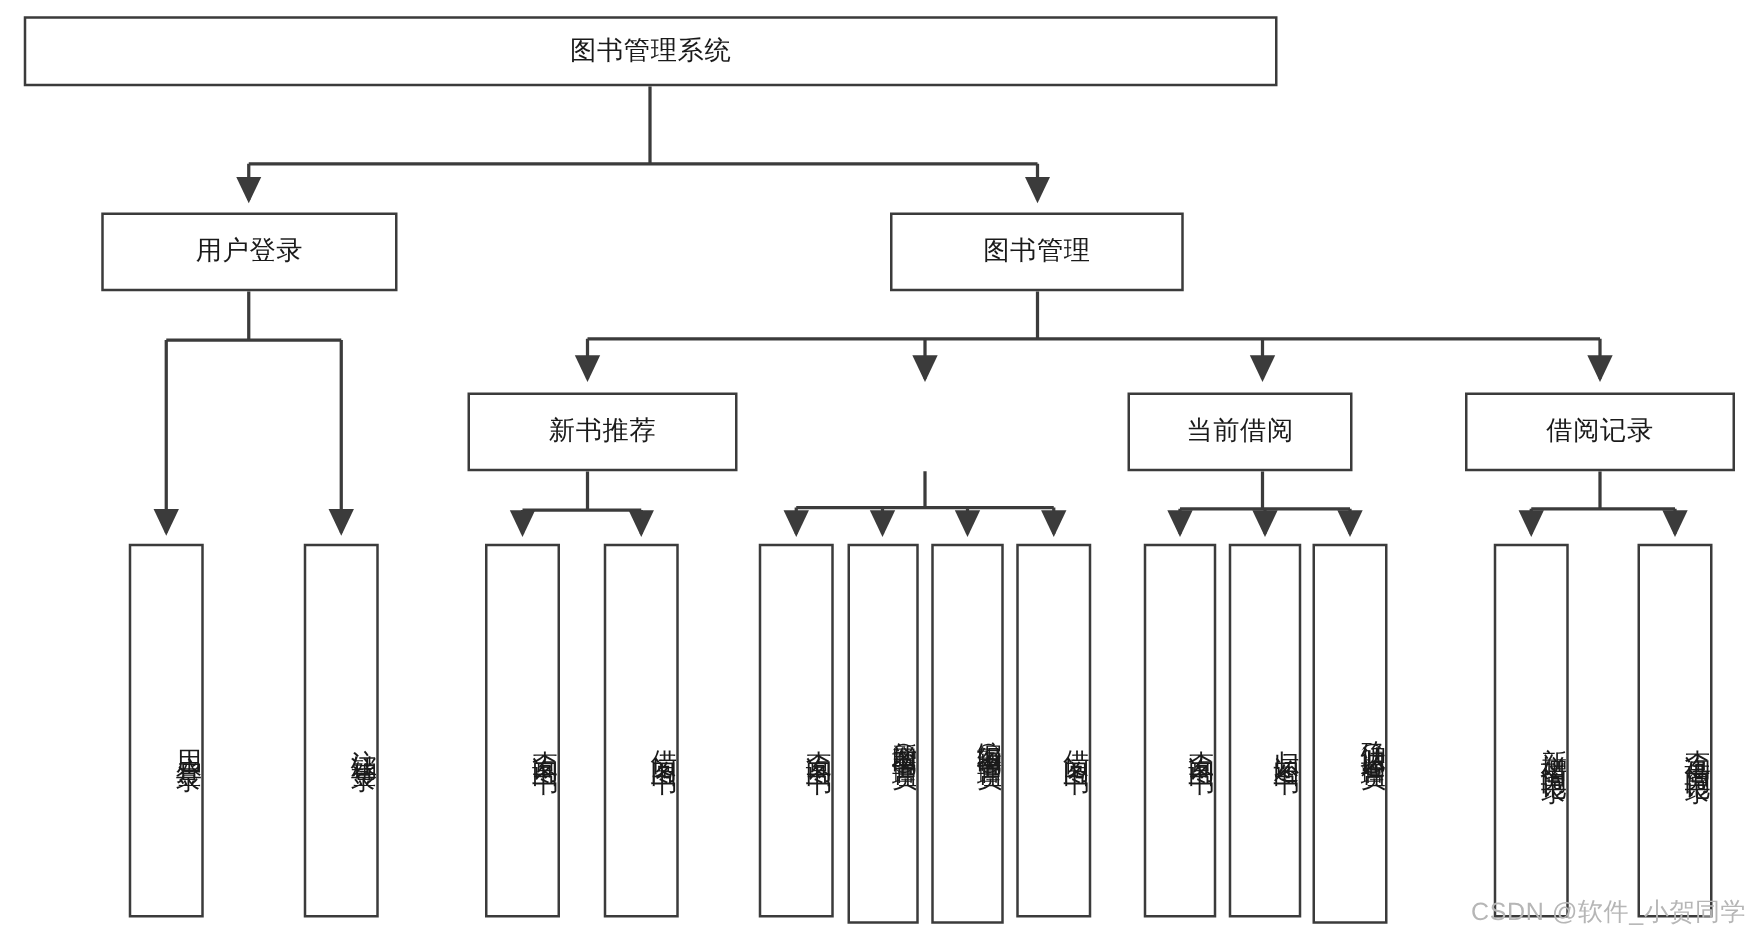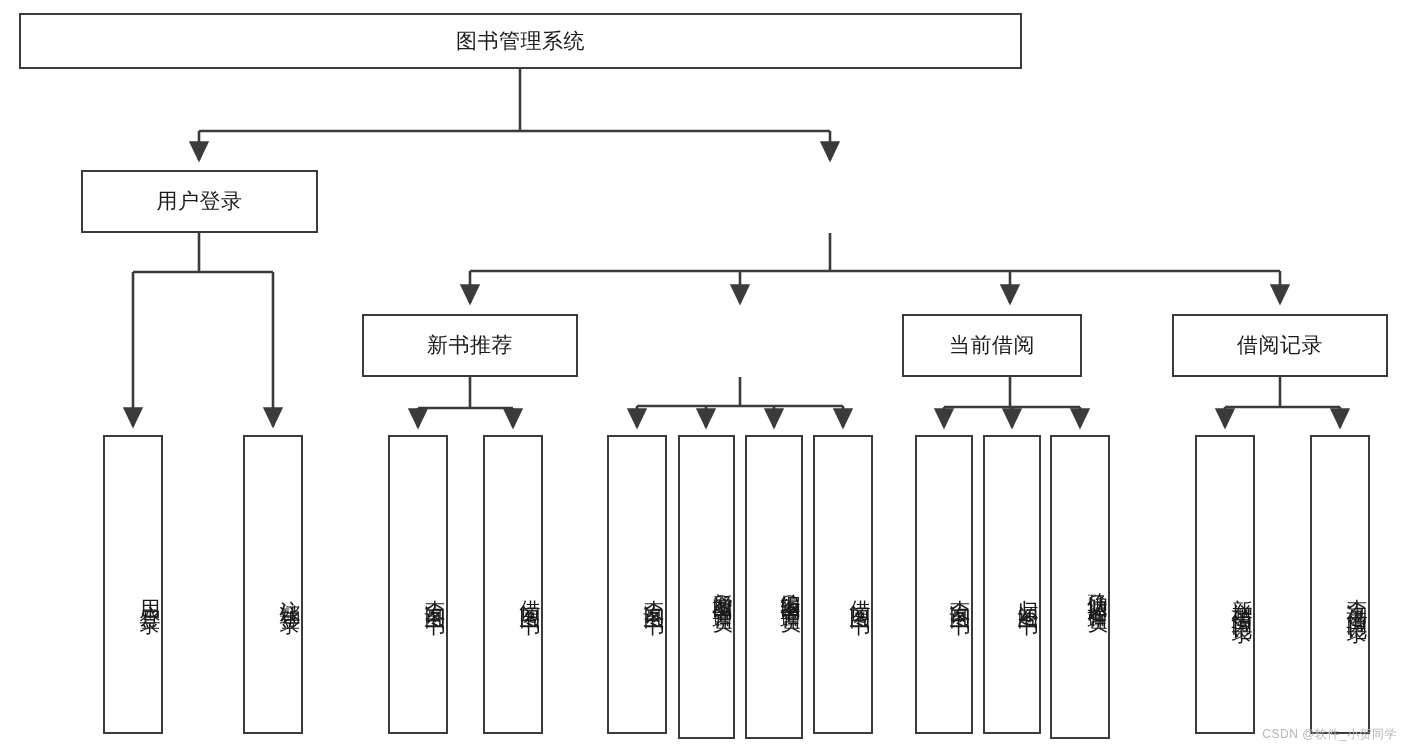"图书管理" div.node { html: none -> <div> <span>图书管理</span> </div> }
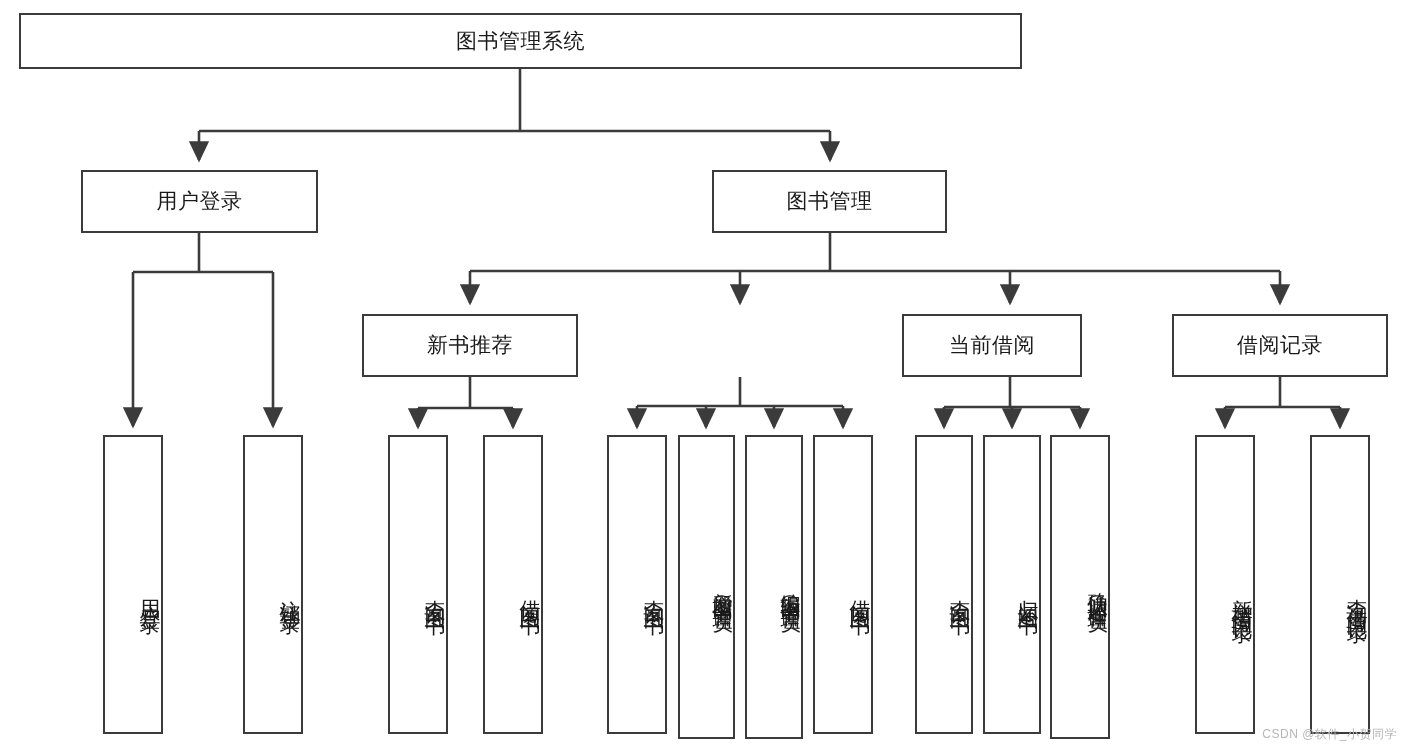"新书推荐" div.node { left: 362px -> 374px }
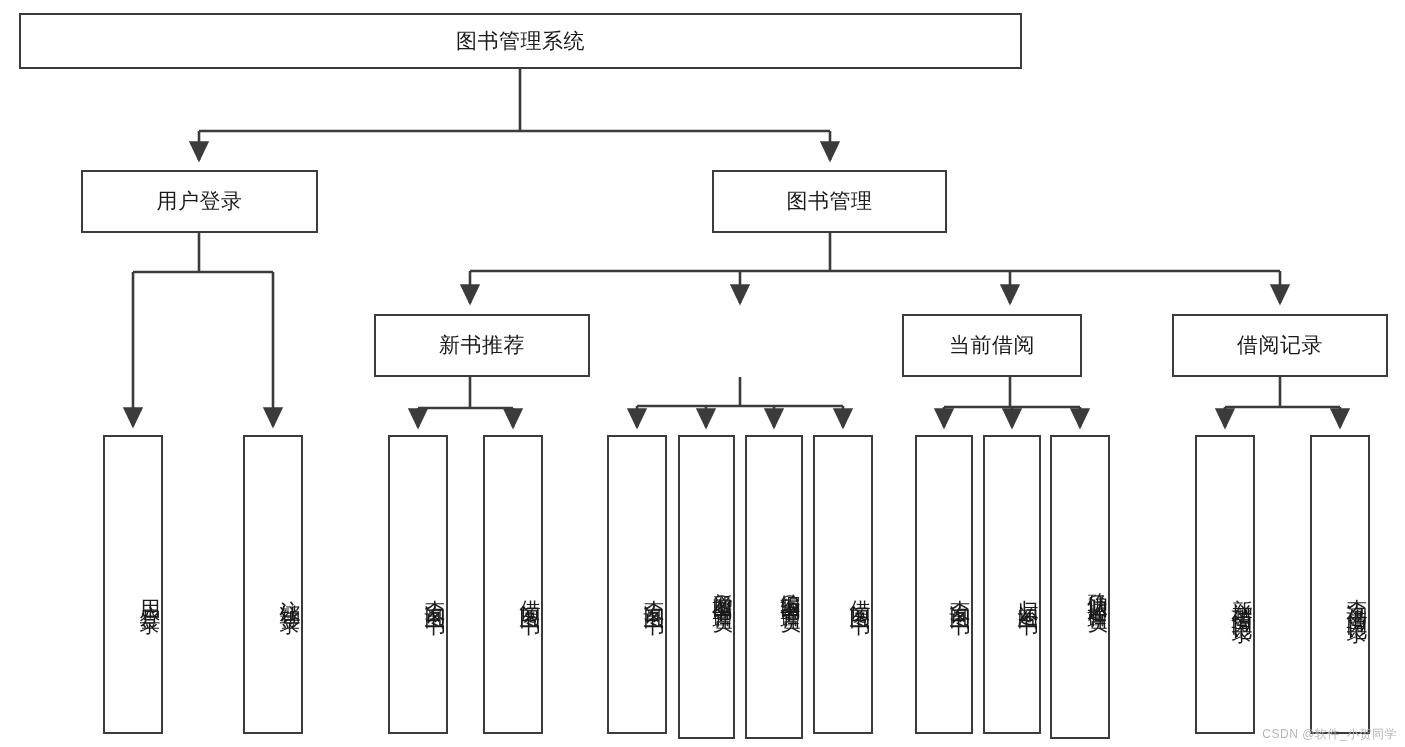"CSDN @软件_小贺同学" .watermark { font-size: 12px -> 20px }
